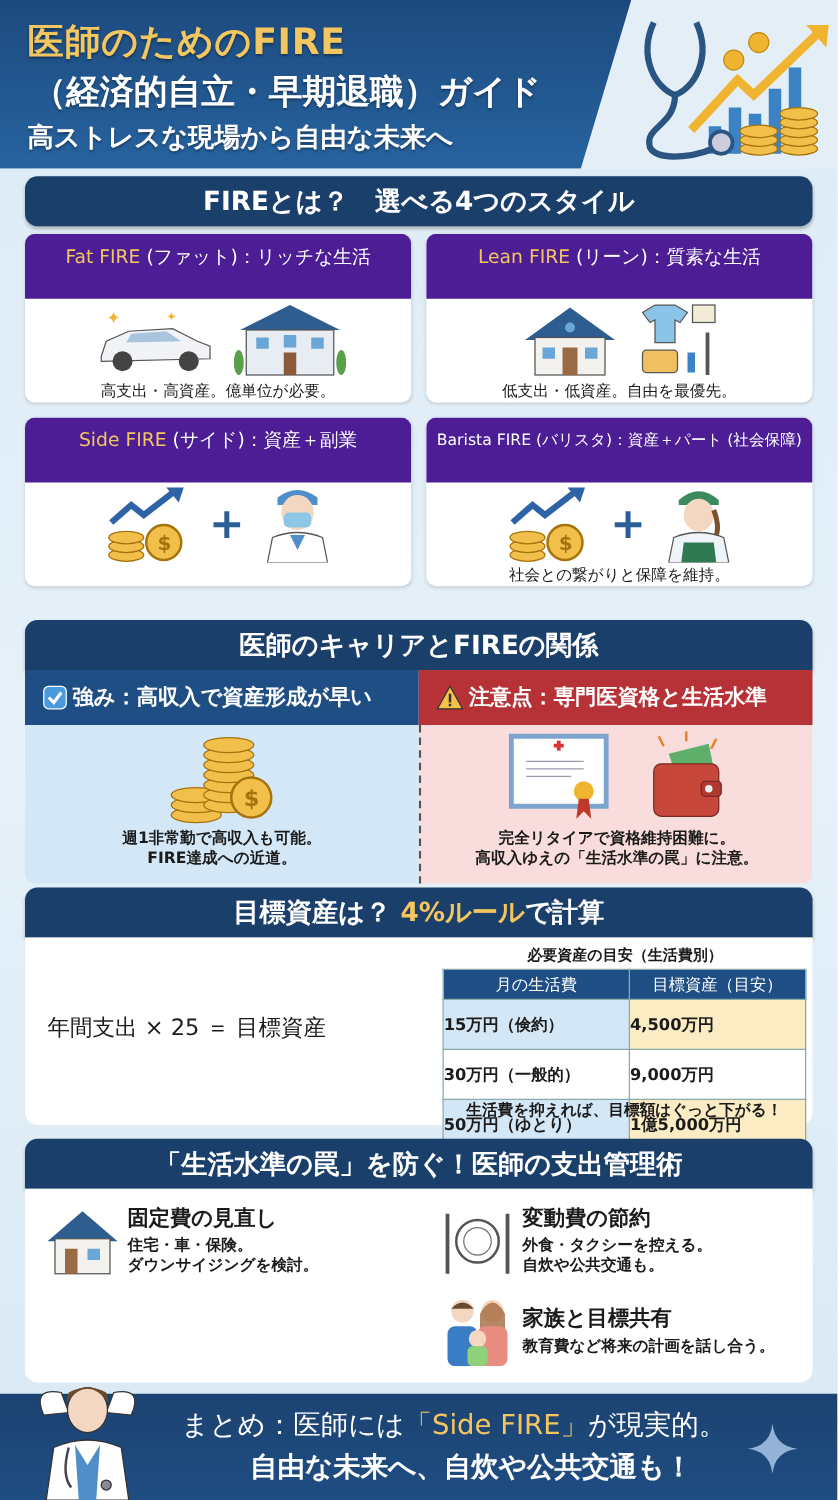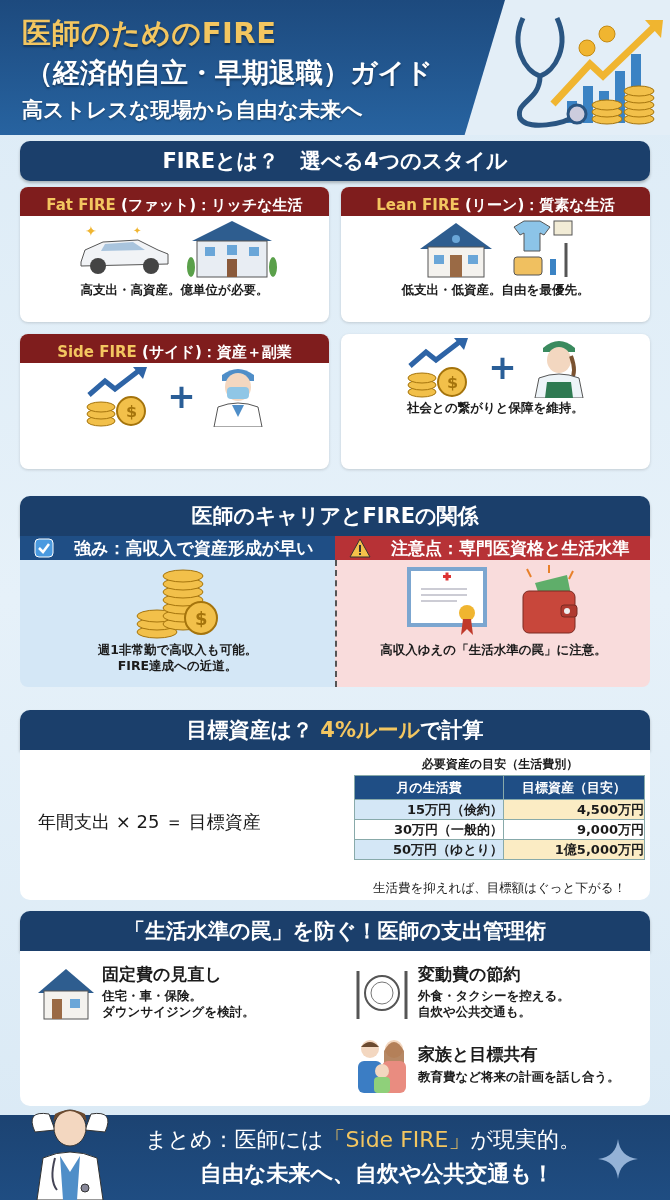"Fat FIRE (ファット)：リッチな生活" .card-h { background: #7f1d1d -> #4c1d95; font-weight: bold -> normal; height: 29px -> 52px }
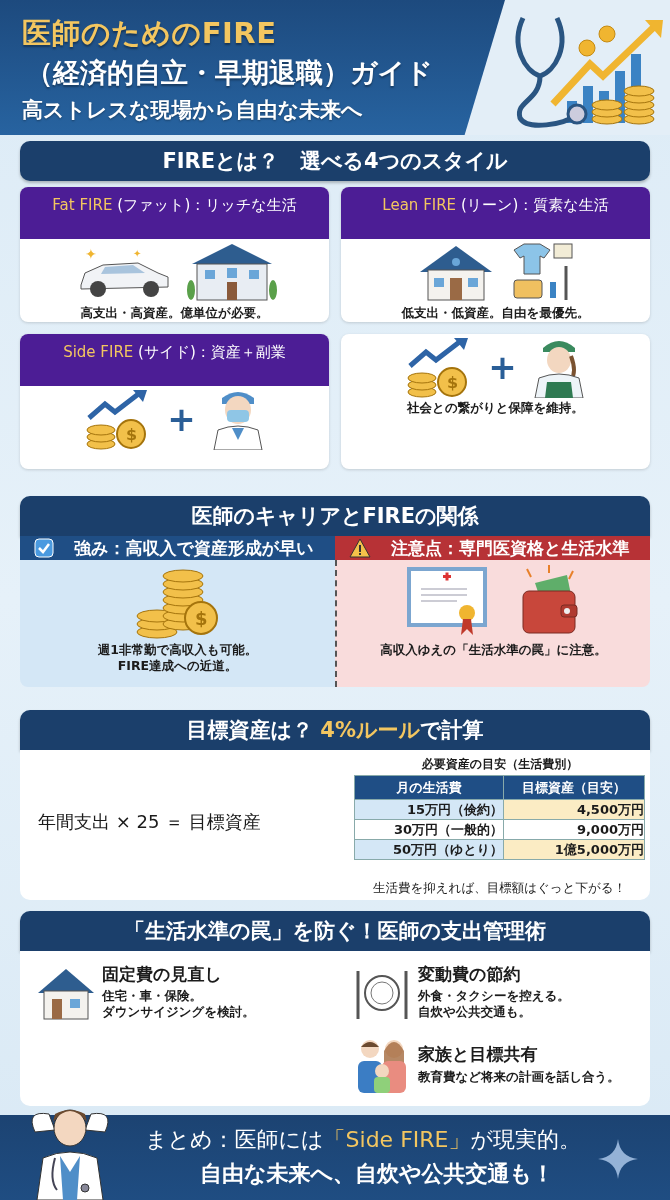"高支出・高資産。億単位が必要。" .card-t { font-weight: bold -> normal }
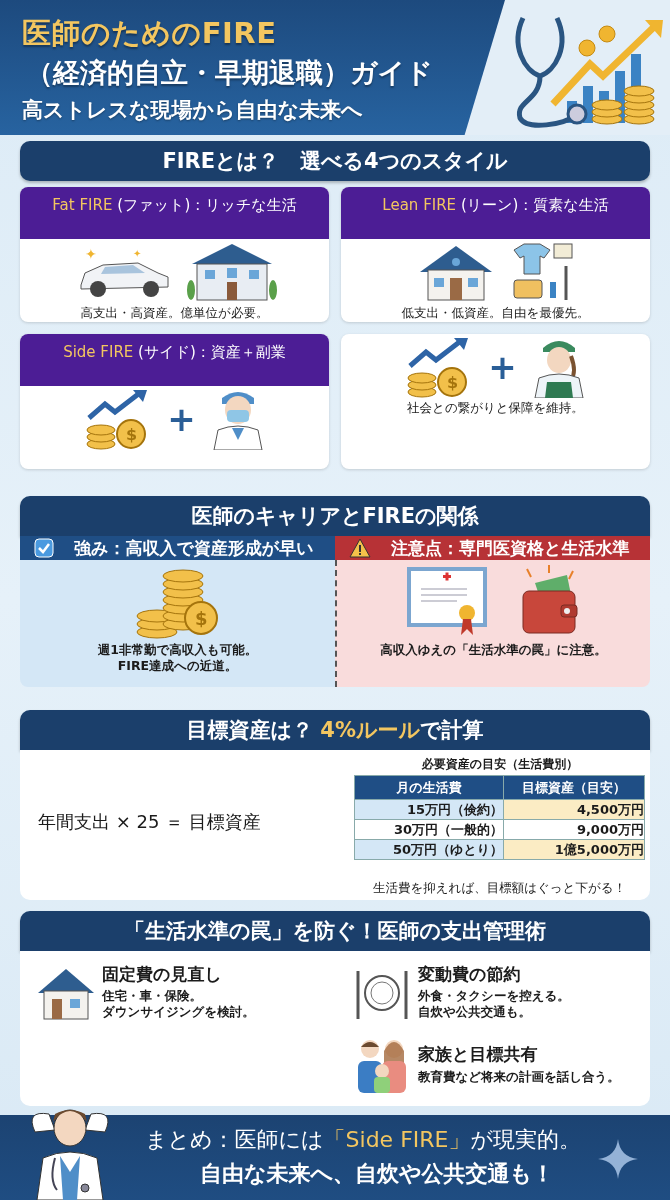"Barista FIRE (バリスタ)：資産＋パート (社会保障)" div.card-h { html: none -> <div><span>Barista FIRE</span><span> (バリスタ)：資産＋パート (社会保障)</span></div> }
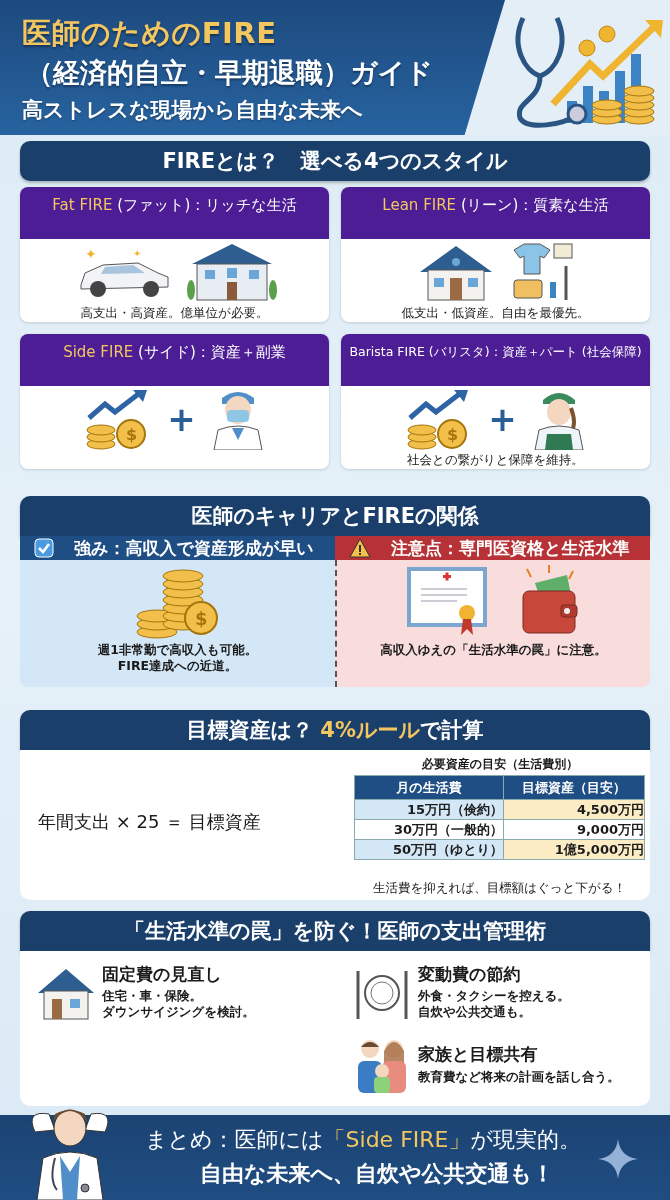"強み：高収入で資産形成が早い" .pc-h { gap: 20px -> 4px; height: 24px -> 44px }
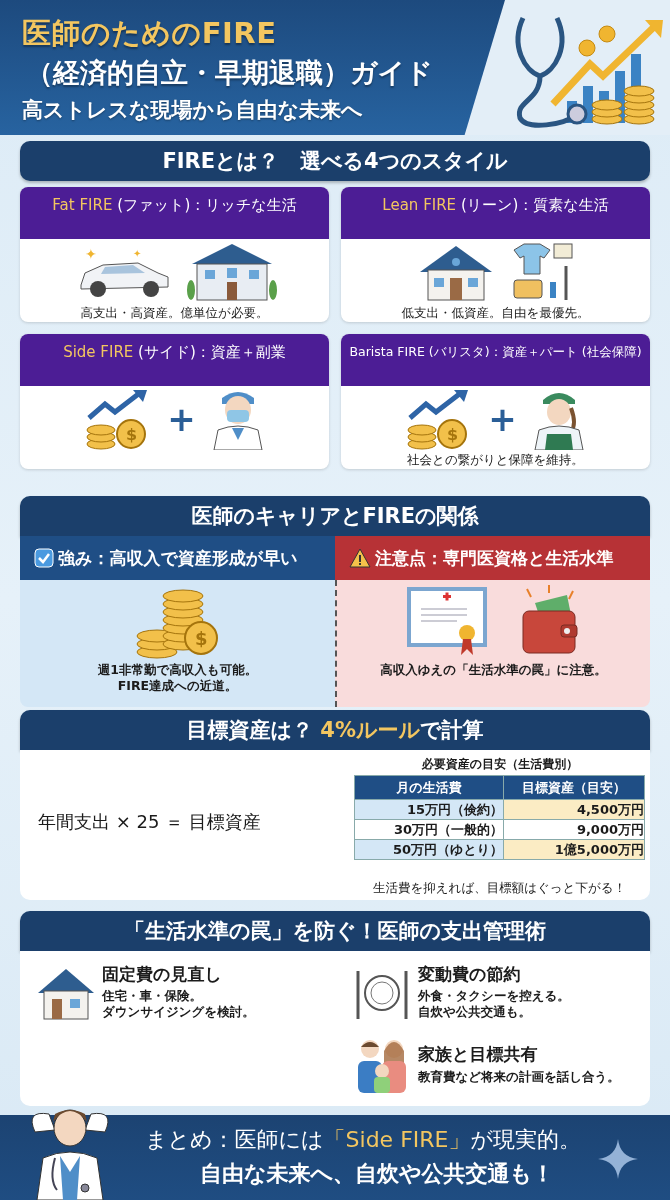"完全リタイアで資格維持困難に。" div.pc-t { html: none -> <div>完全リタイアで資格維持困難に。</div> }
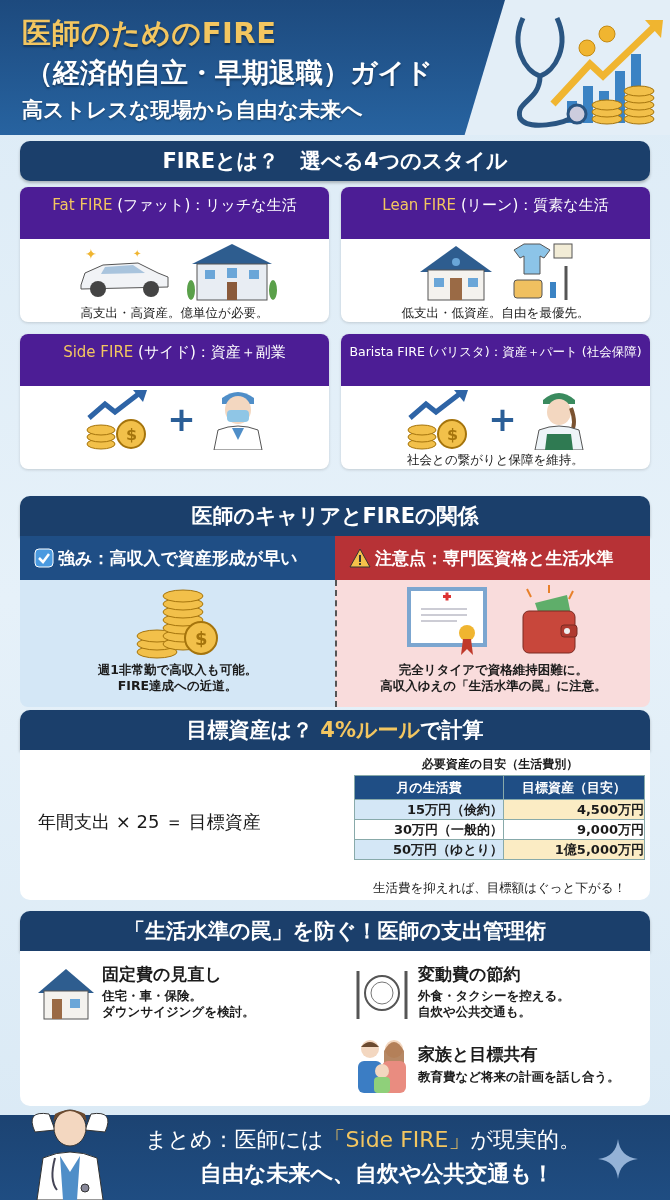"月の生活費" th { font-weight: bold -> normal }
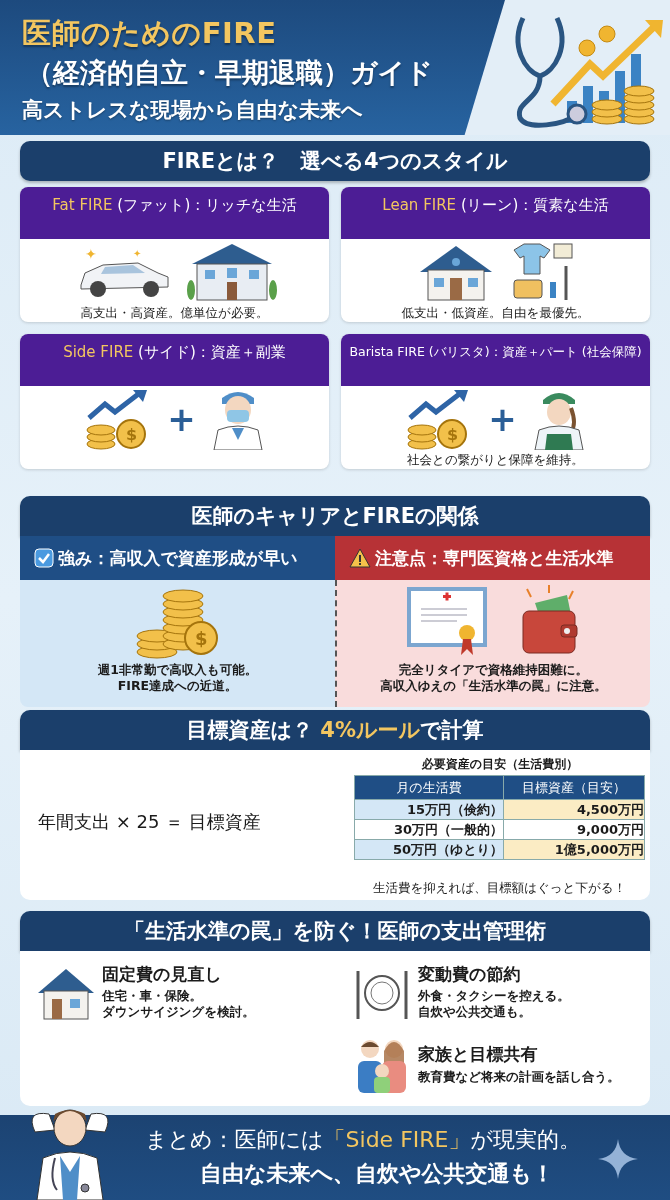"15万円（倹約）" td { height: 20px -> 40px; text-align: right -> left }
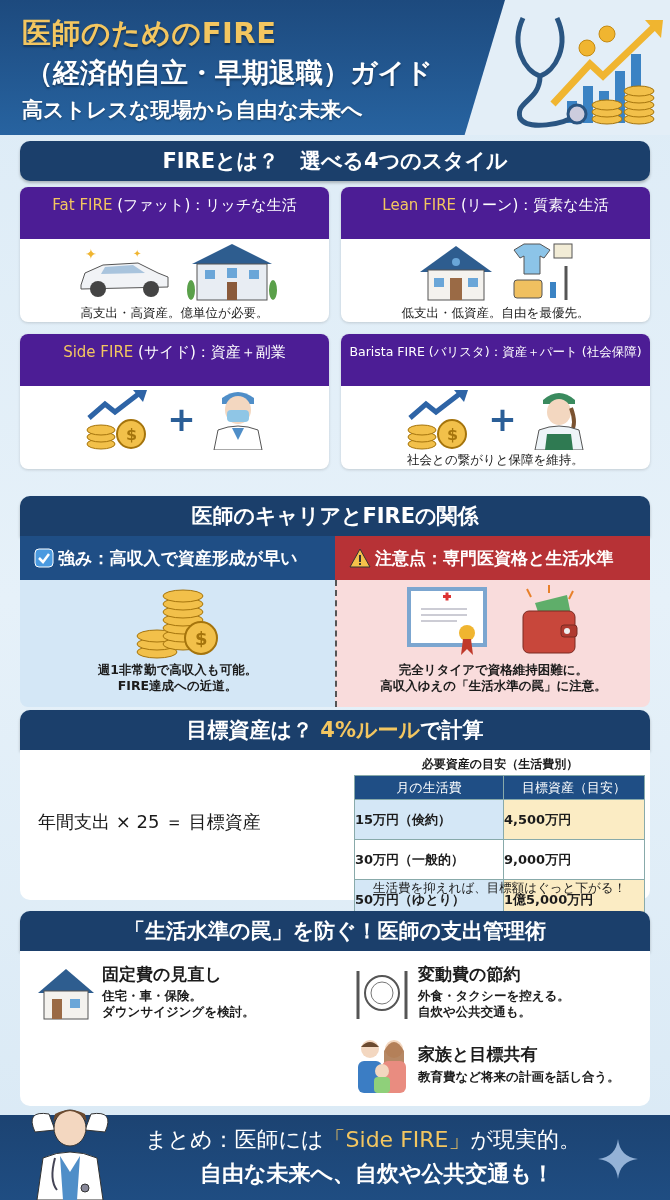"生活費を抑えれば、目標額はぐっと下がる！" .tbl-note { font-weight: normal -> bold }
